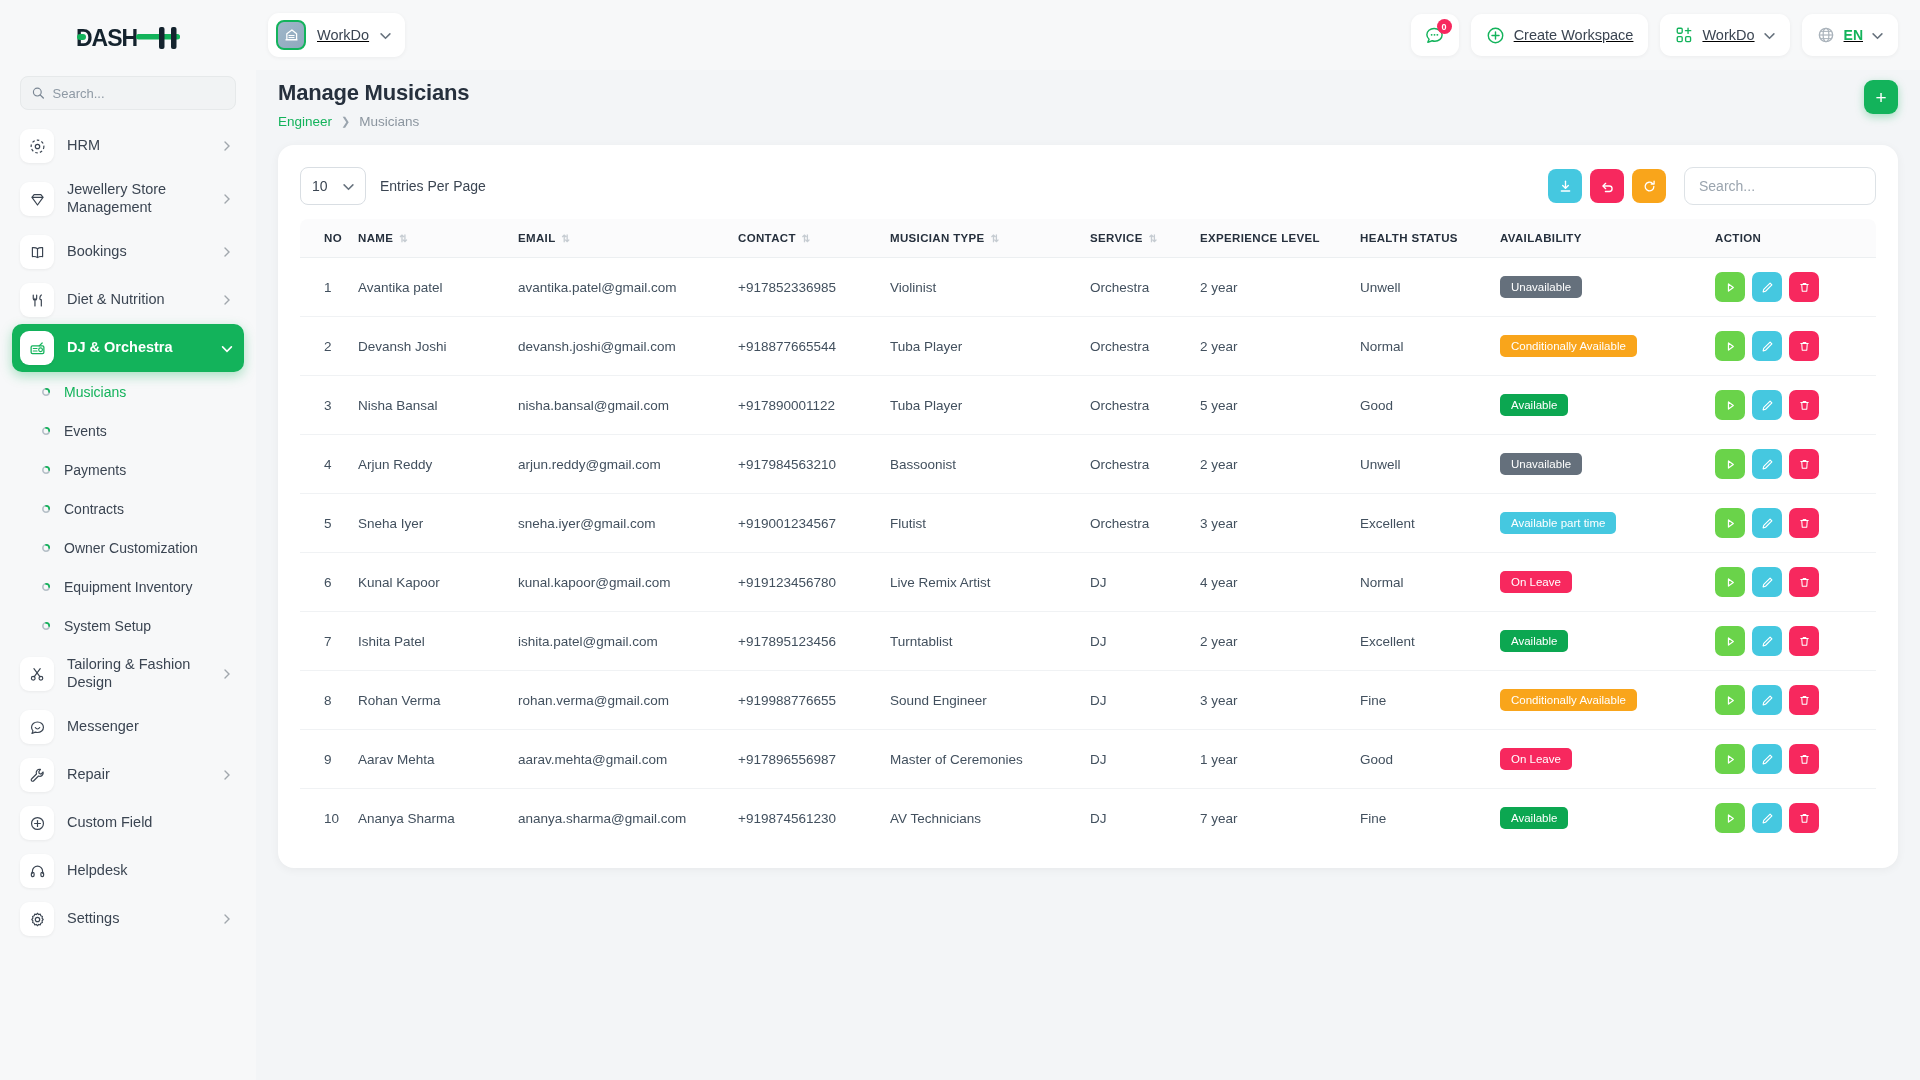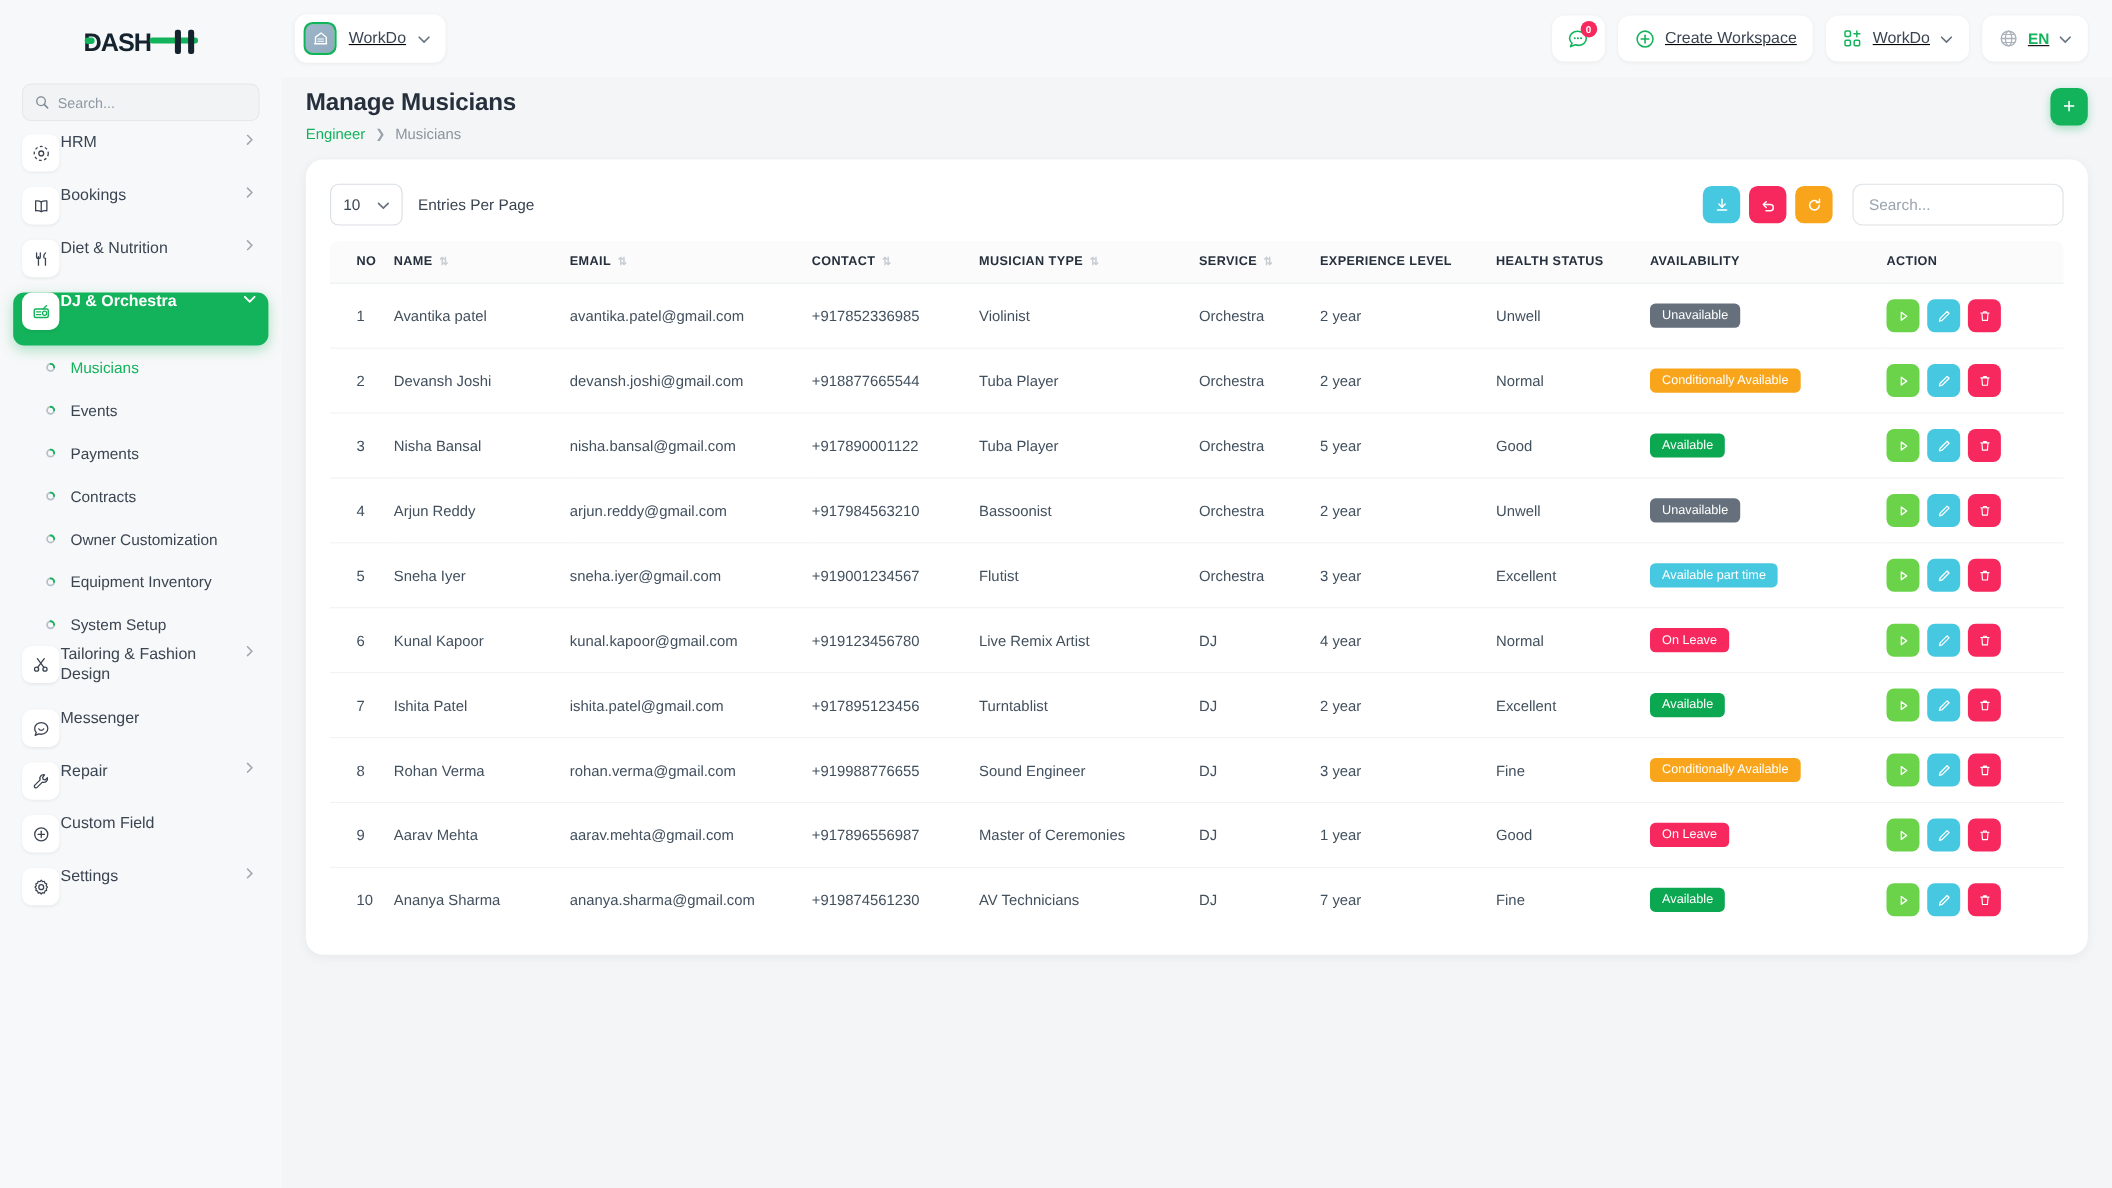"HRM" .nav-item { align-items: flex-start -> center; gap: 1px -> 13px }
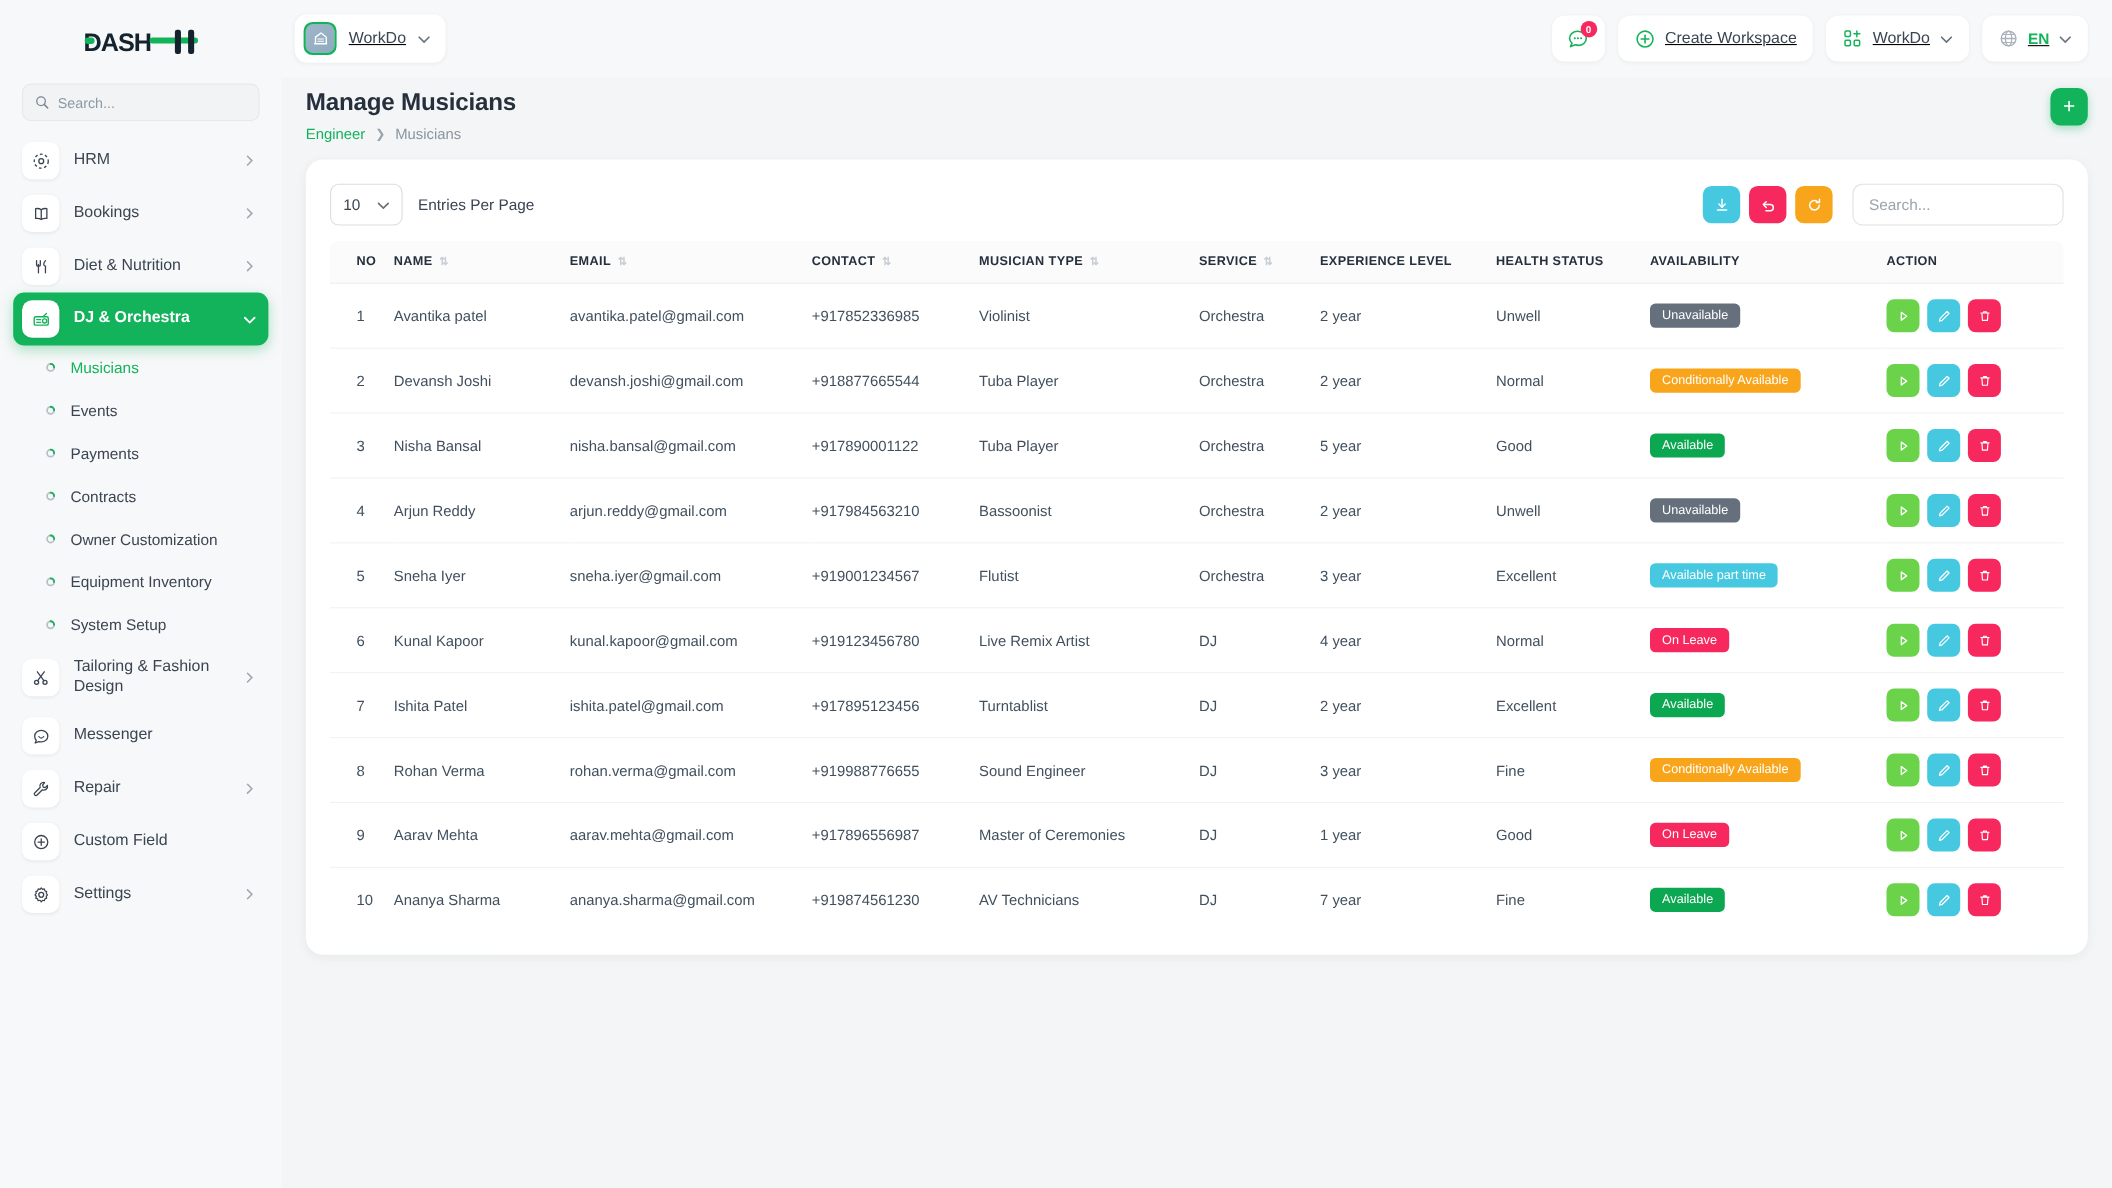"Jewellery Store Management" div.nav-item { html: none -> <div> <span> <svg> <path></path> <path></path> </svg> </span> <span>Jewellery Store Management</span> <svg> <polyline></polyline> </svg> </div> }
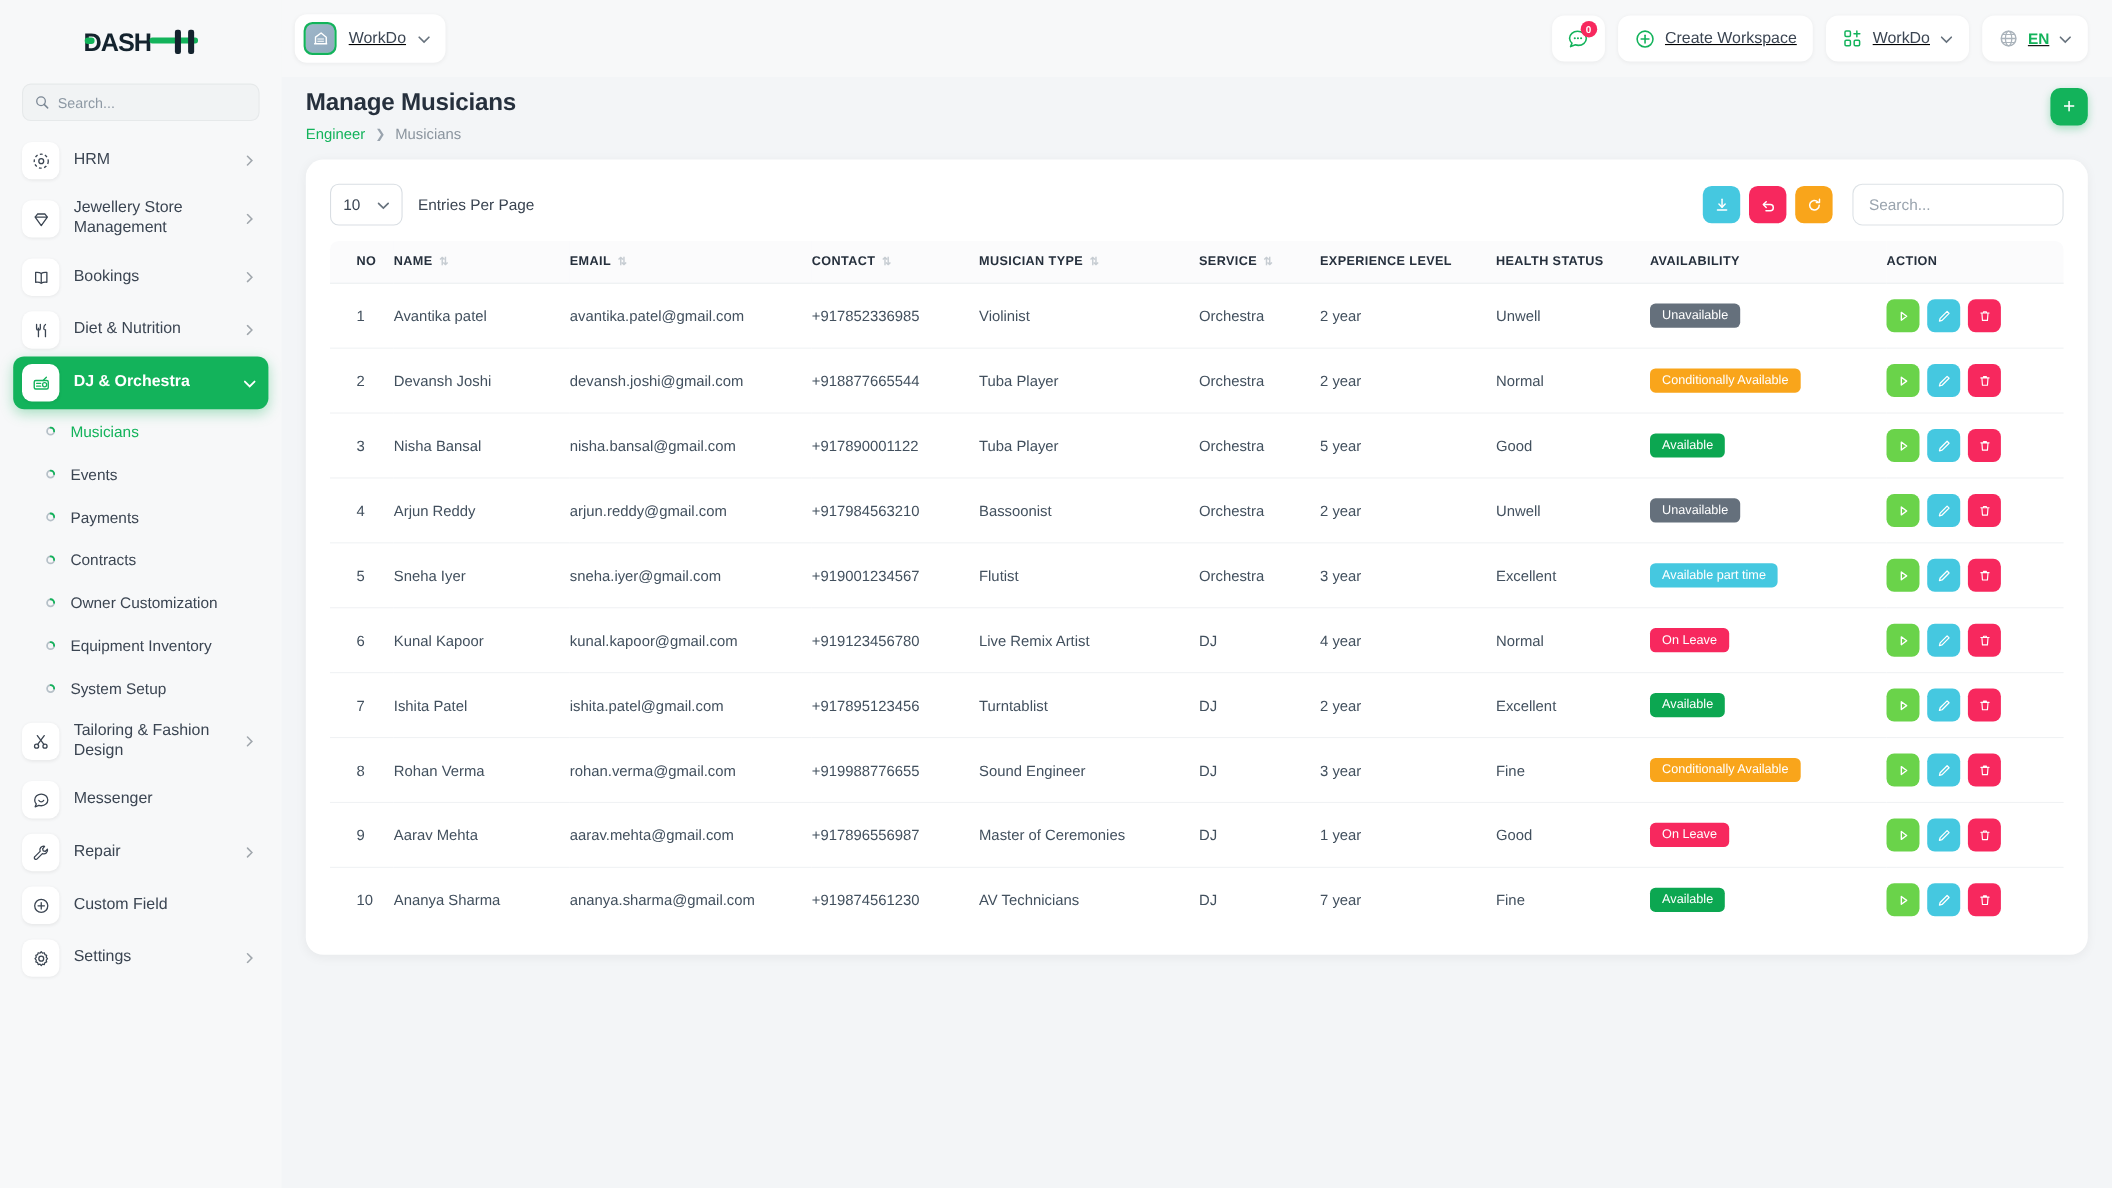"Helpdesk" div.nav-item { html: none -> <div> <span> <svg> <path></path> <rect></rect> <rect></rect> </svg> </span> <span>Helpdesk</span> </div> }
